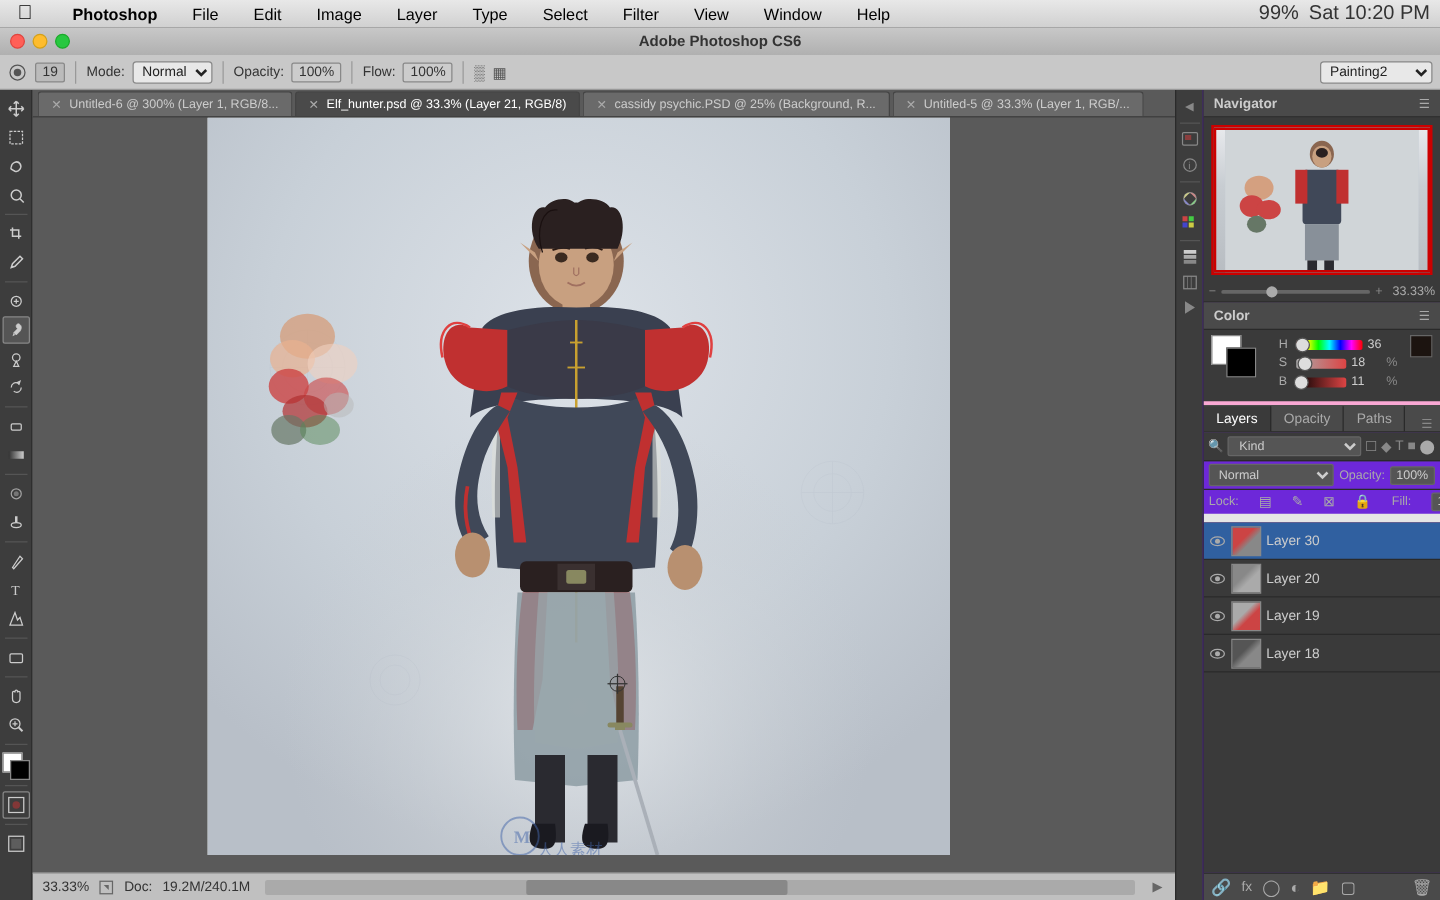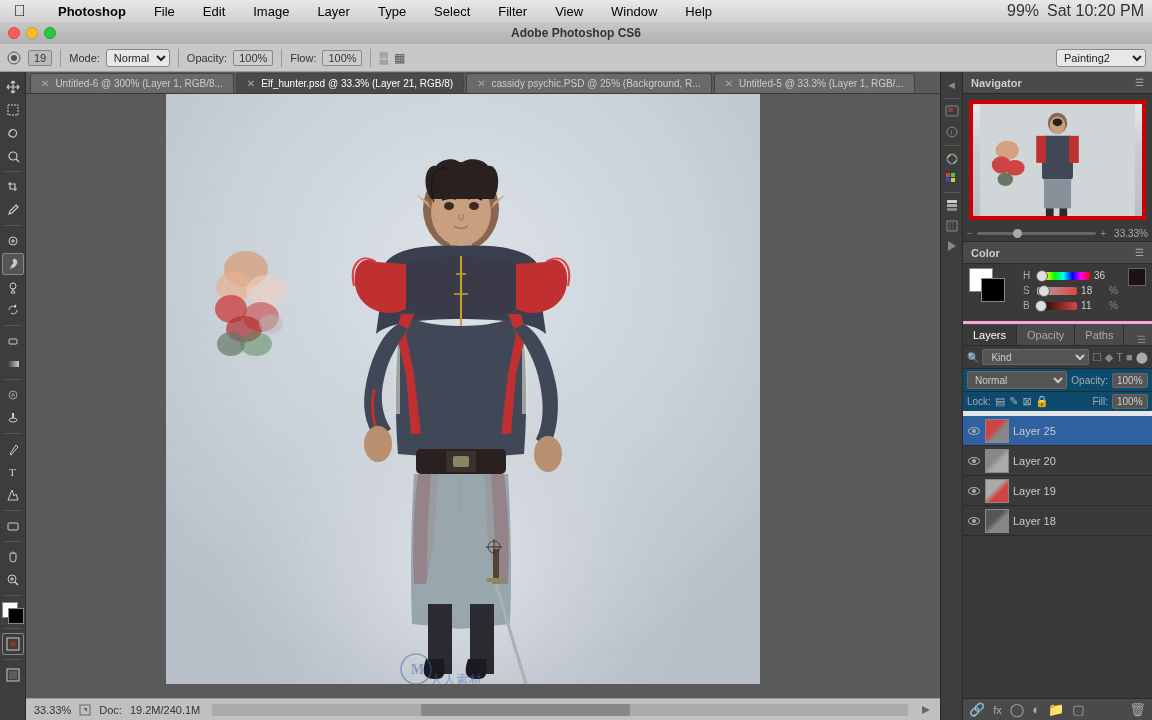"Navigator" #rightpanel { background: #0c4a6e -> #6d28d9 }
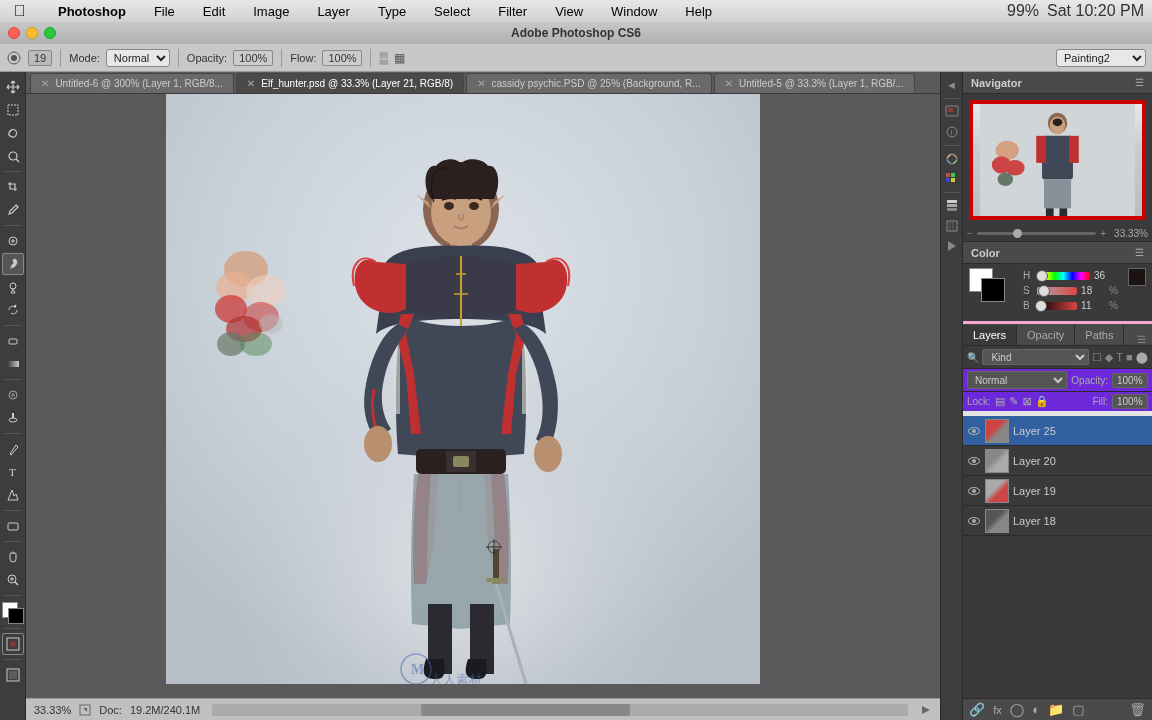"Lock:" .lock-row { border-bottom: 5px solid #e5e5e5 -> 7px solid #e5e5e5; gap: 4px -> 16px }
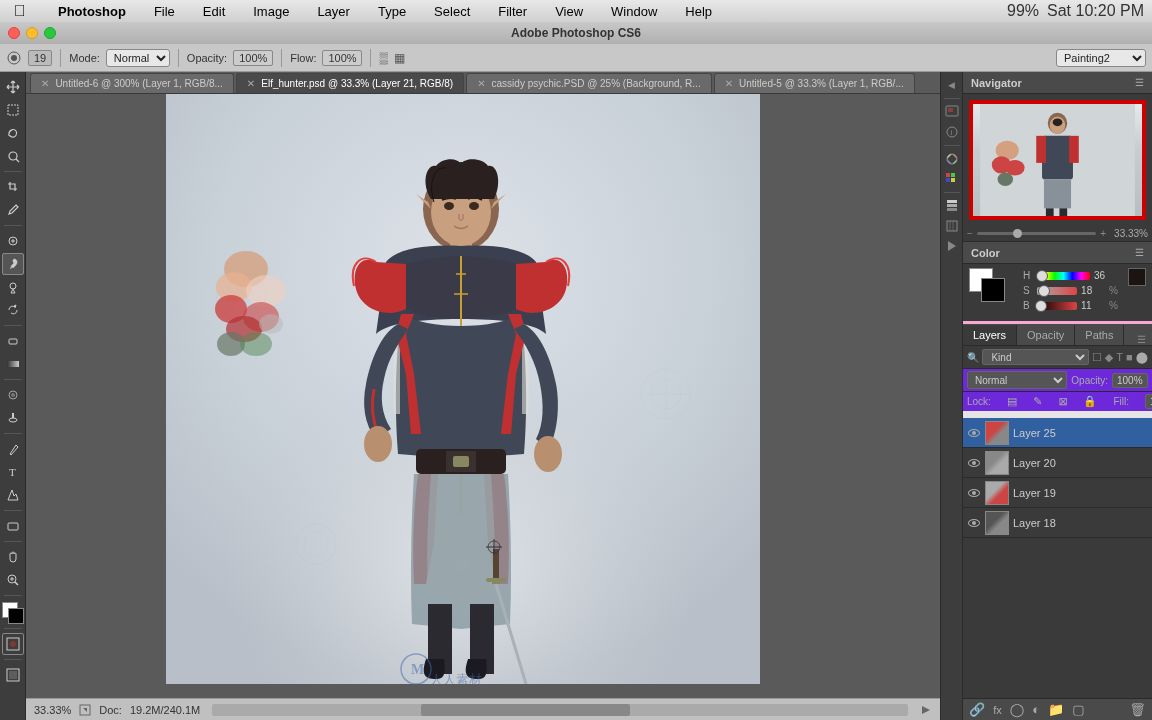"Layer 25" span.layer-name { text: 25 -> 30 }
